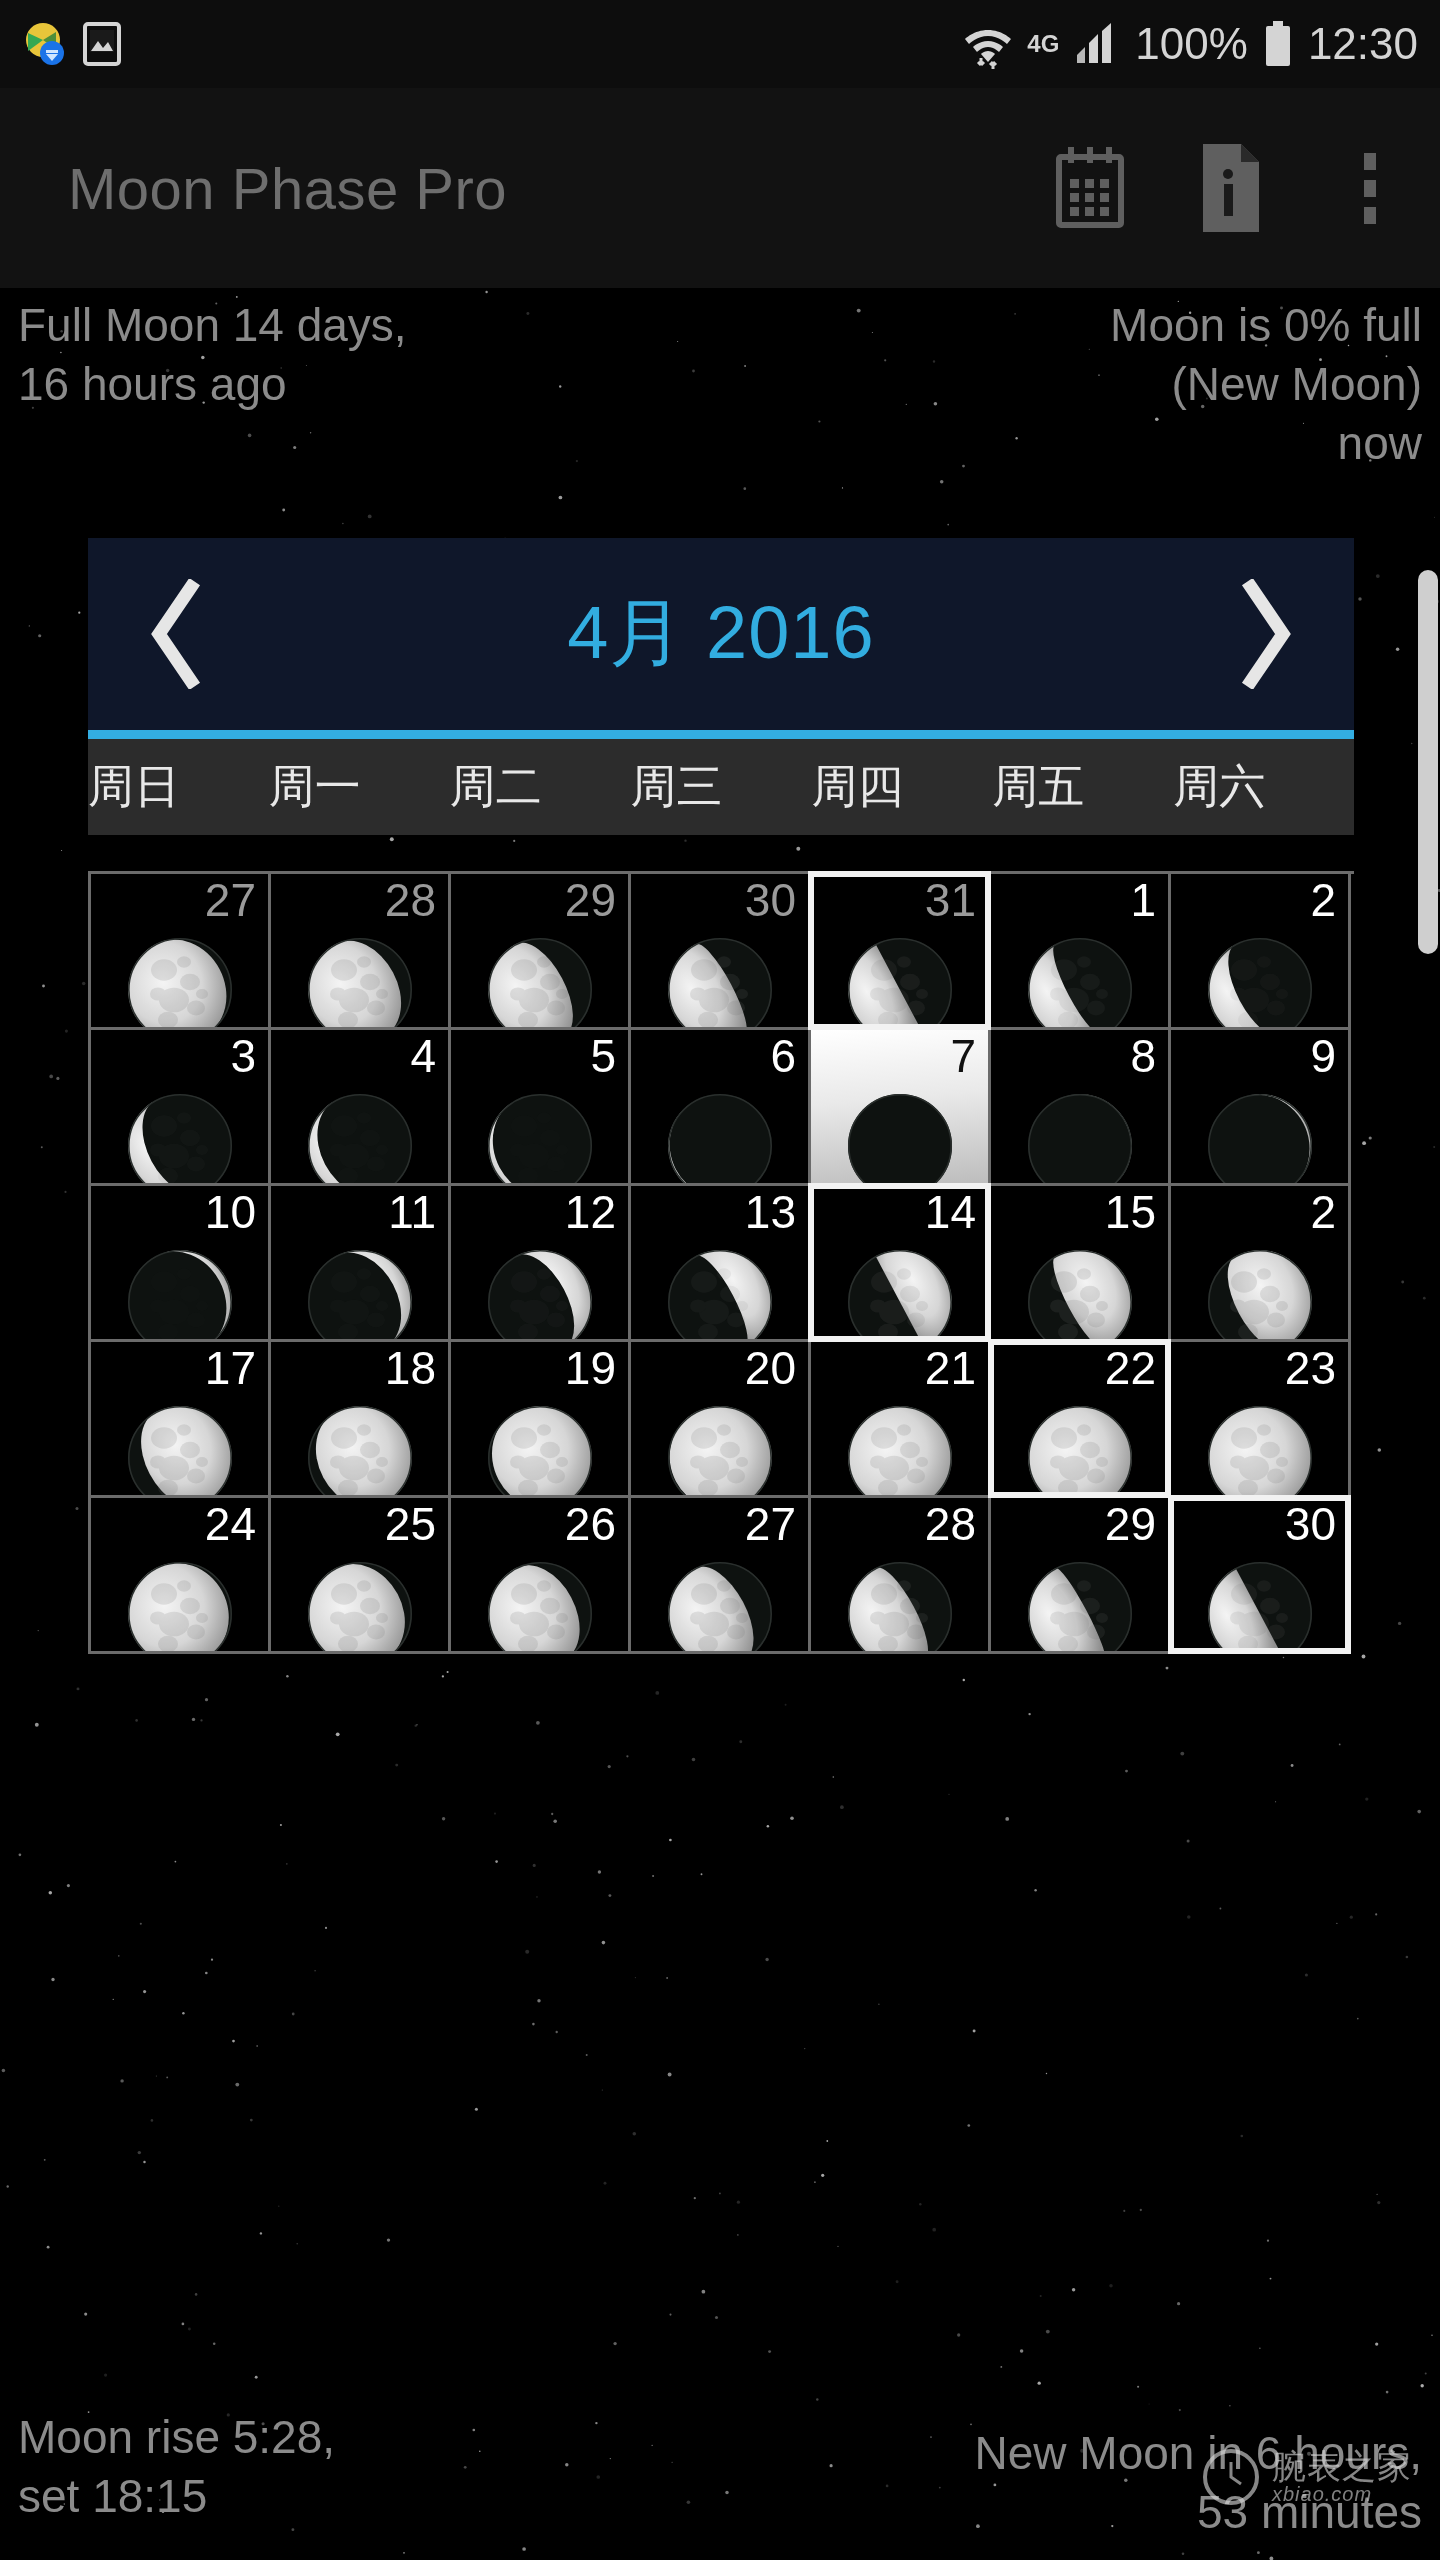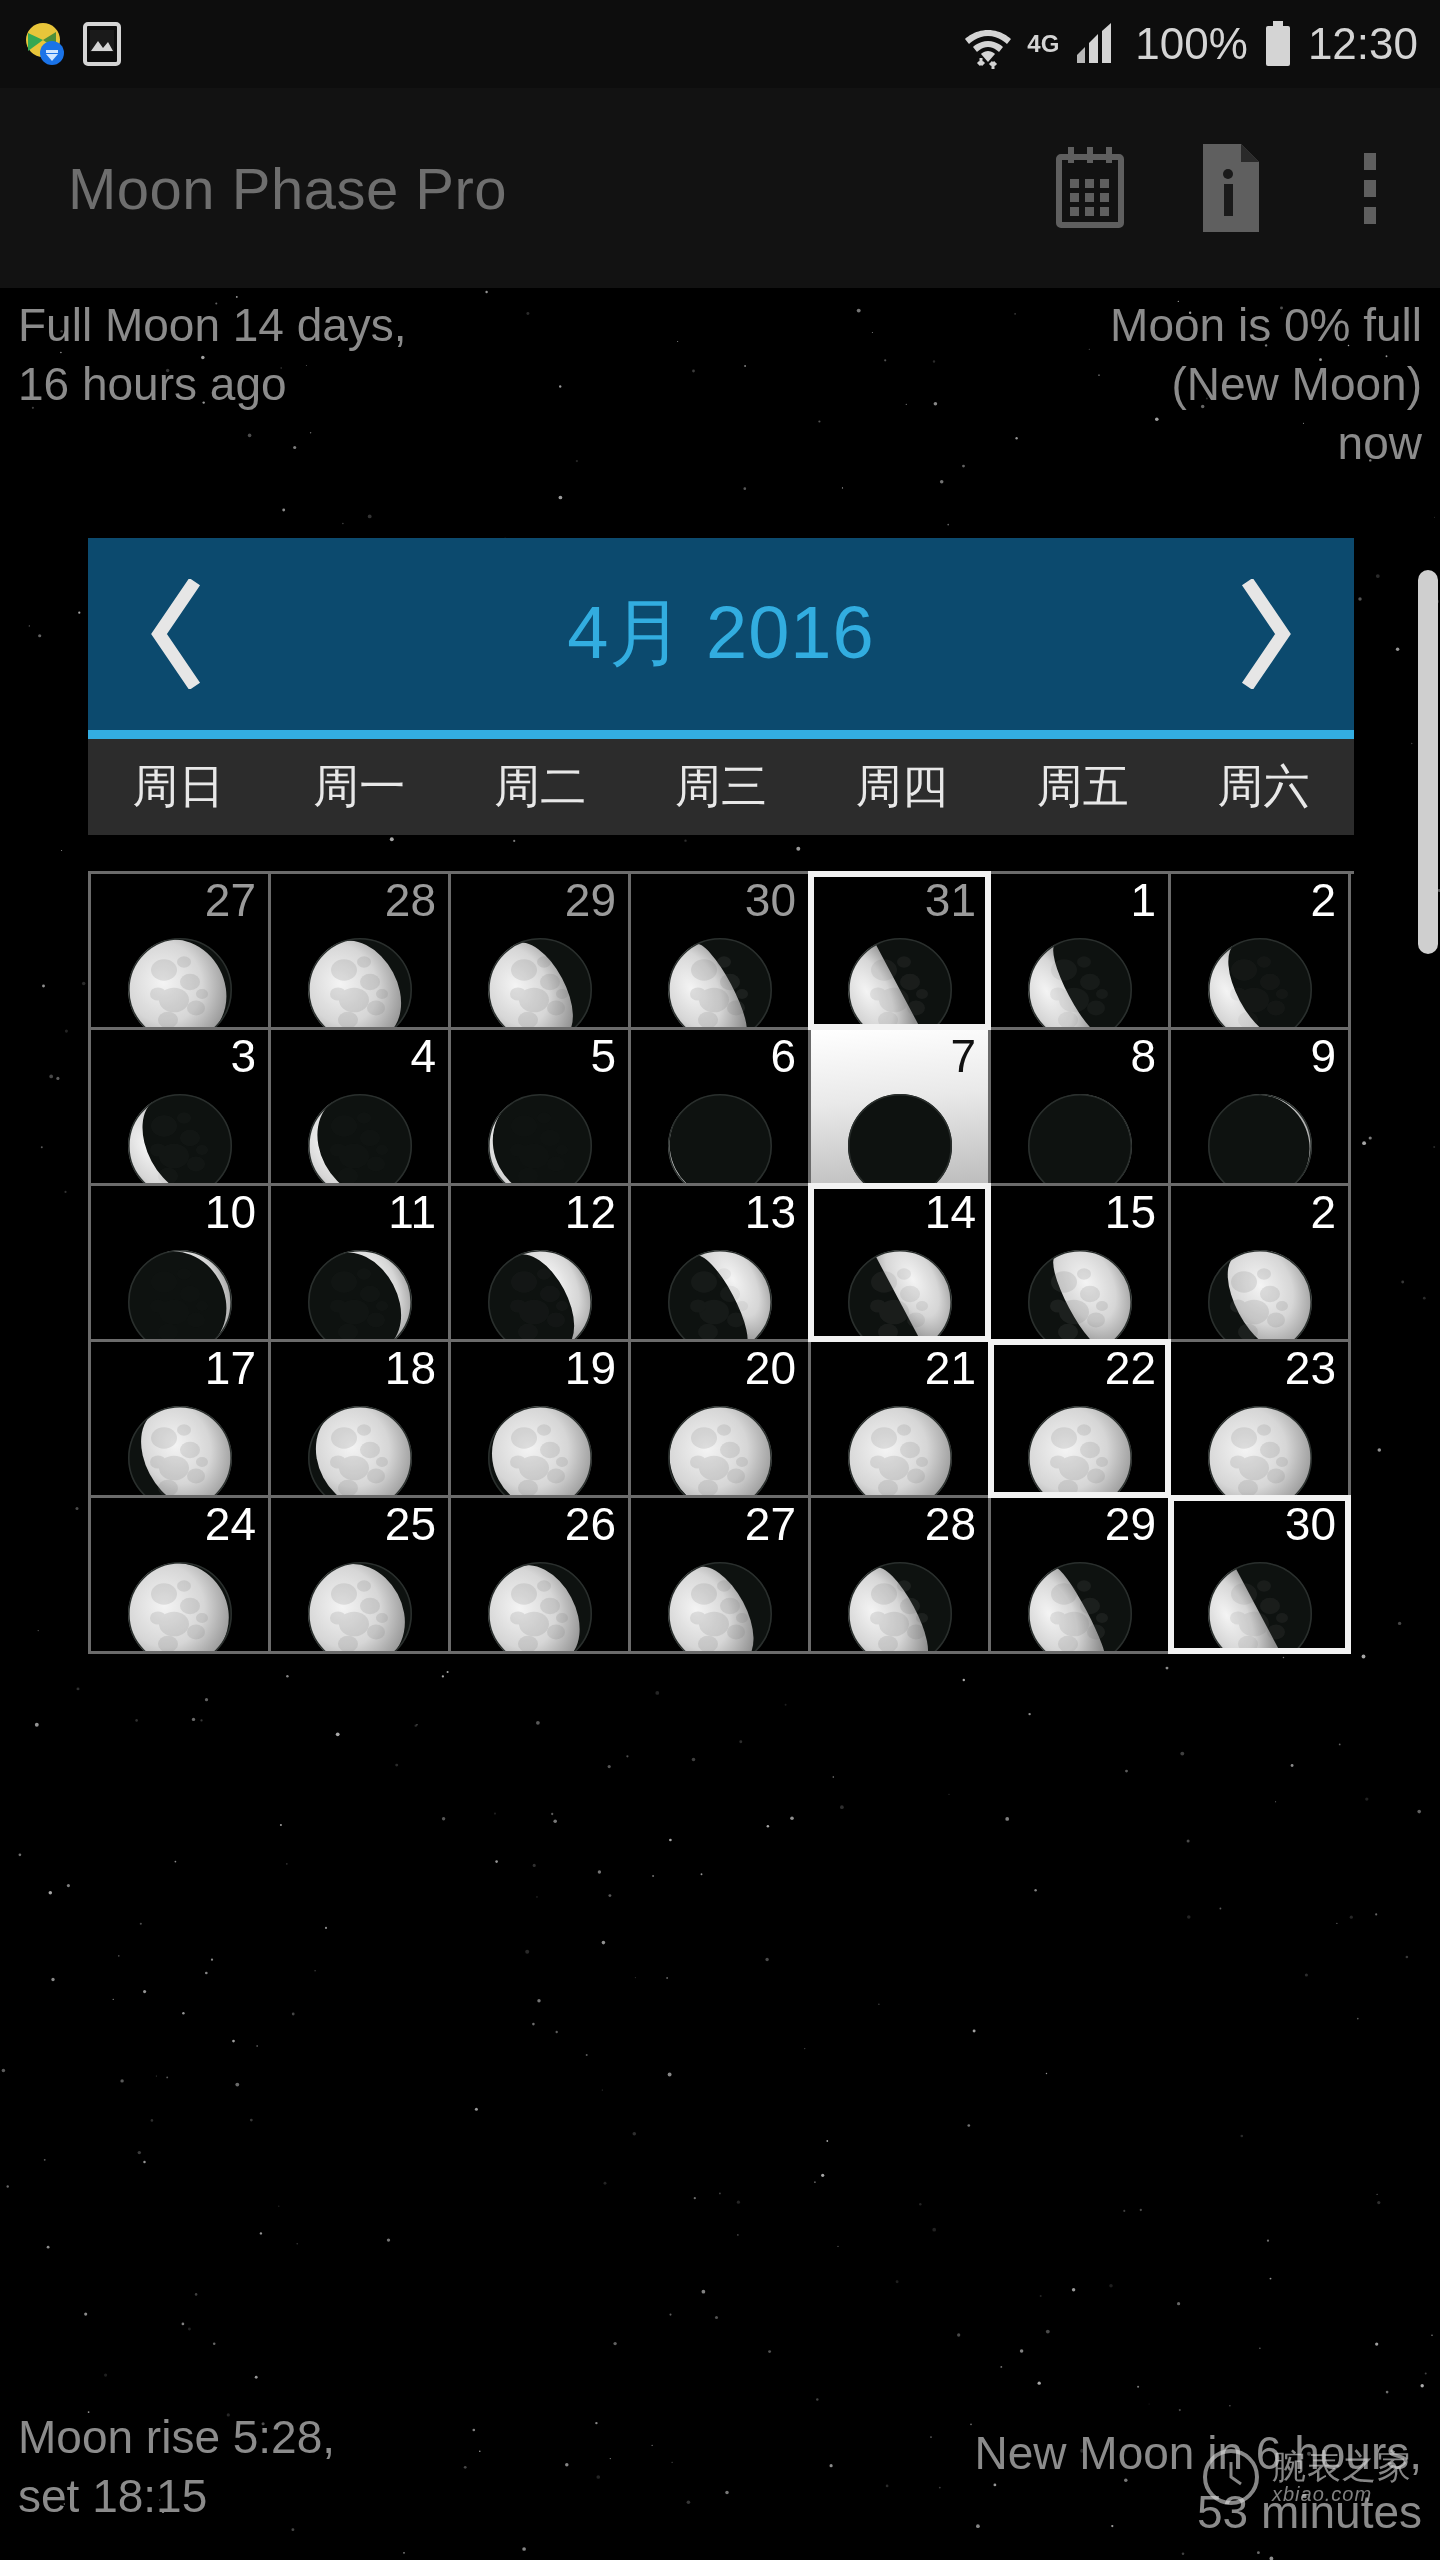"4月 2016" .cal-head { background: #0c4a6e -> #0f172a }
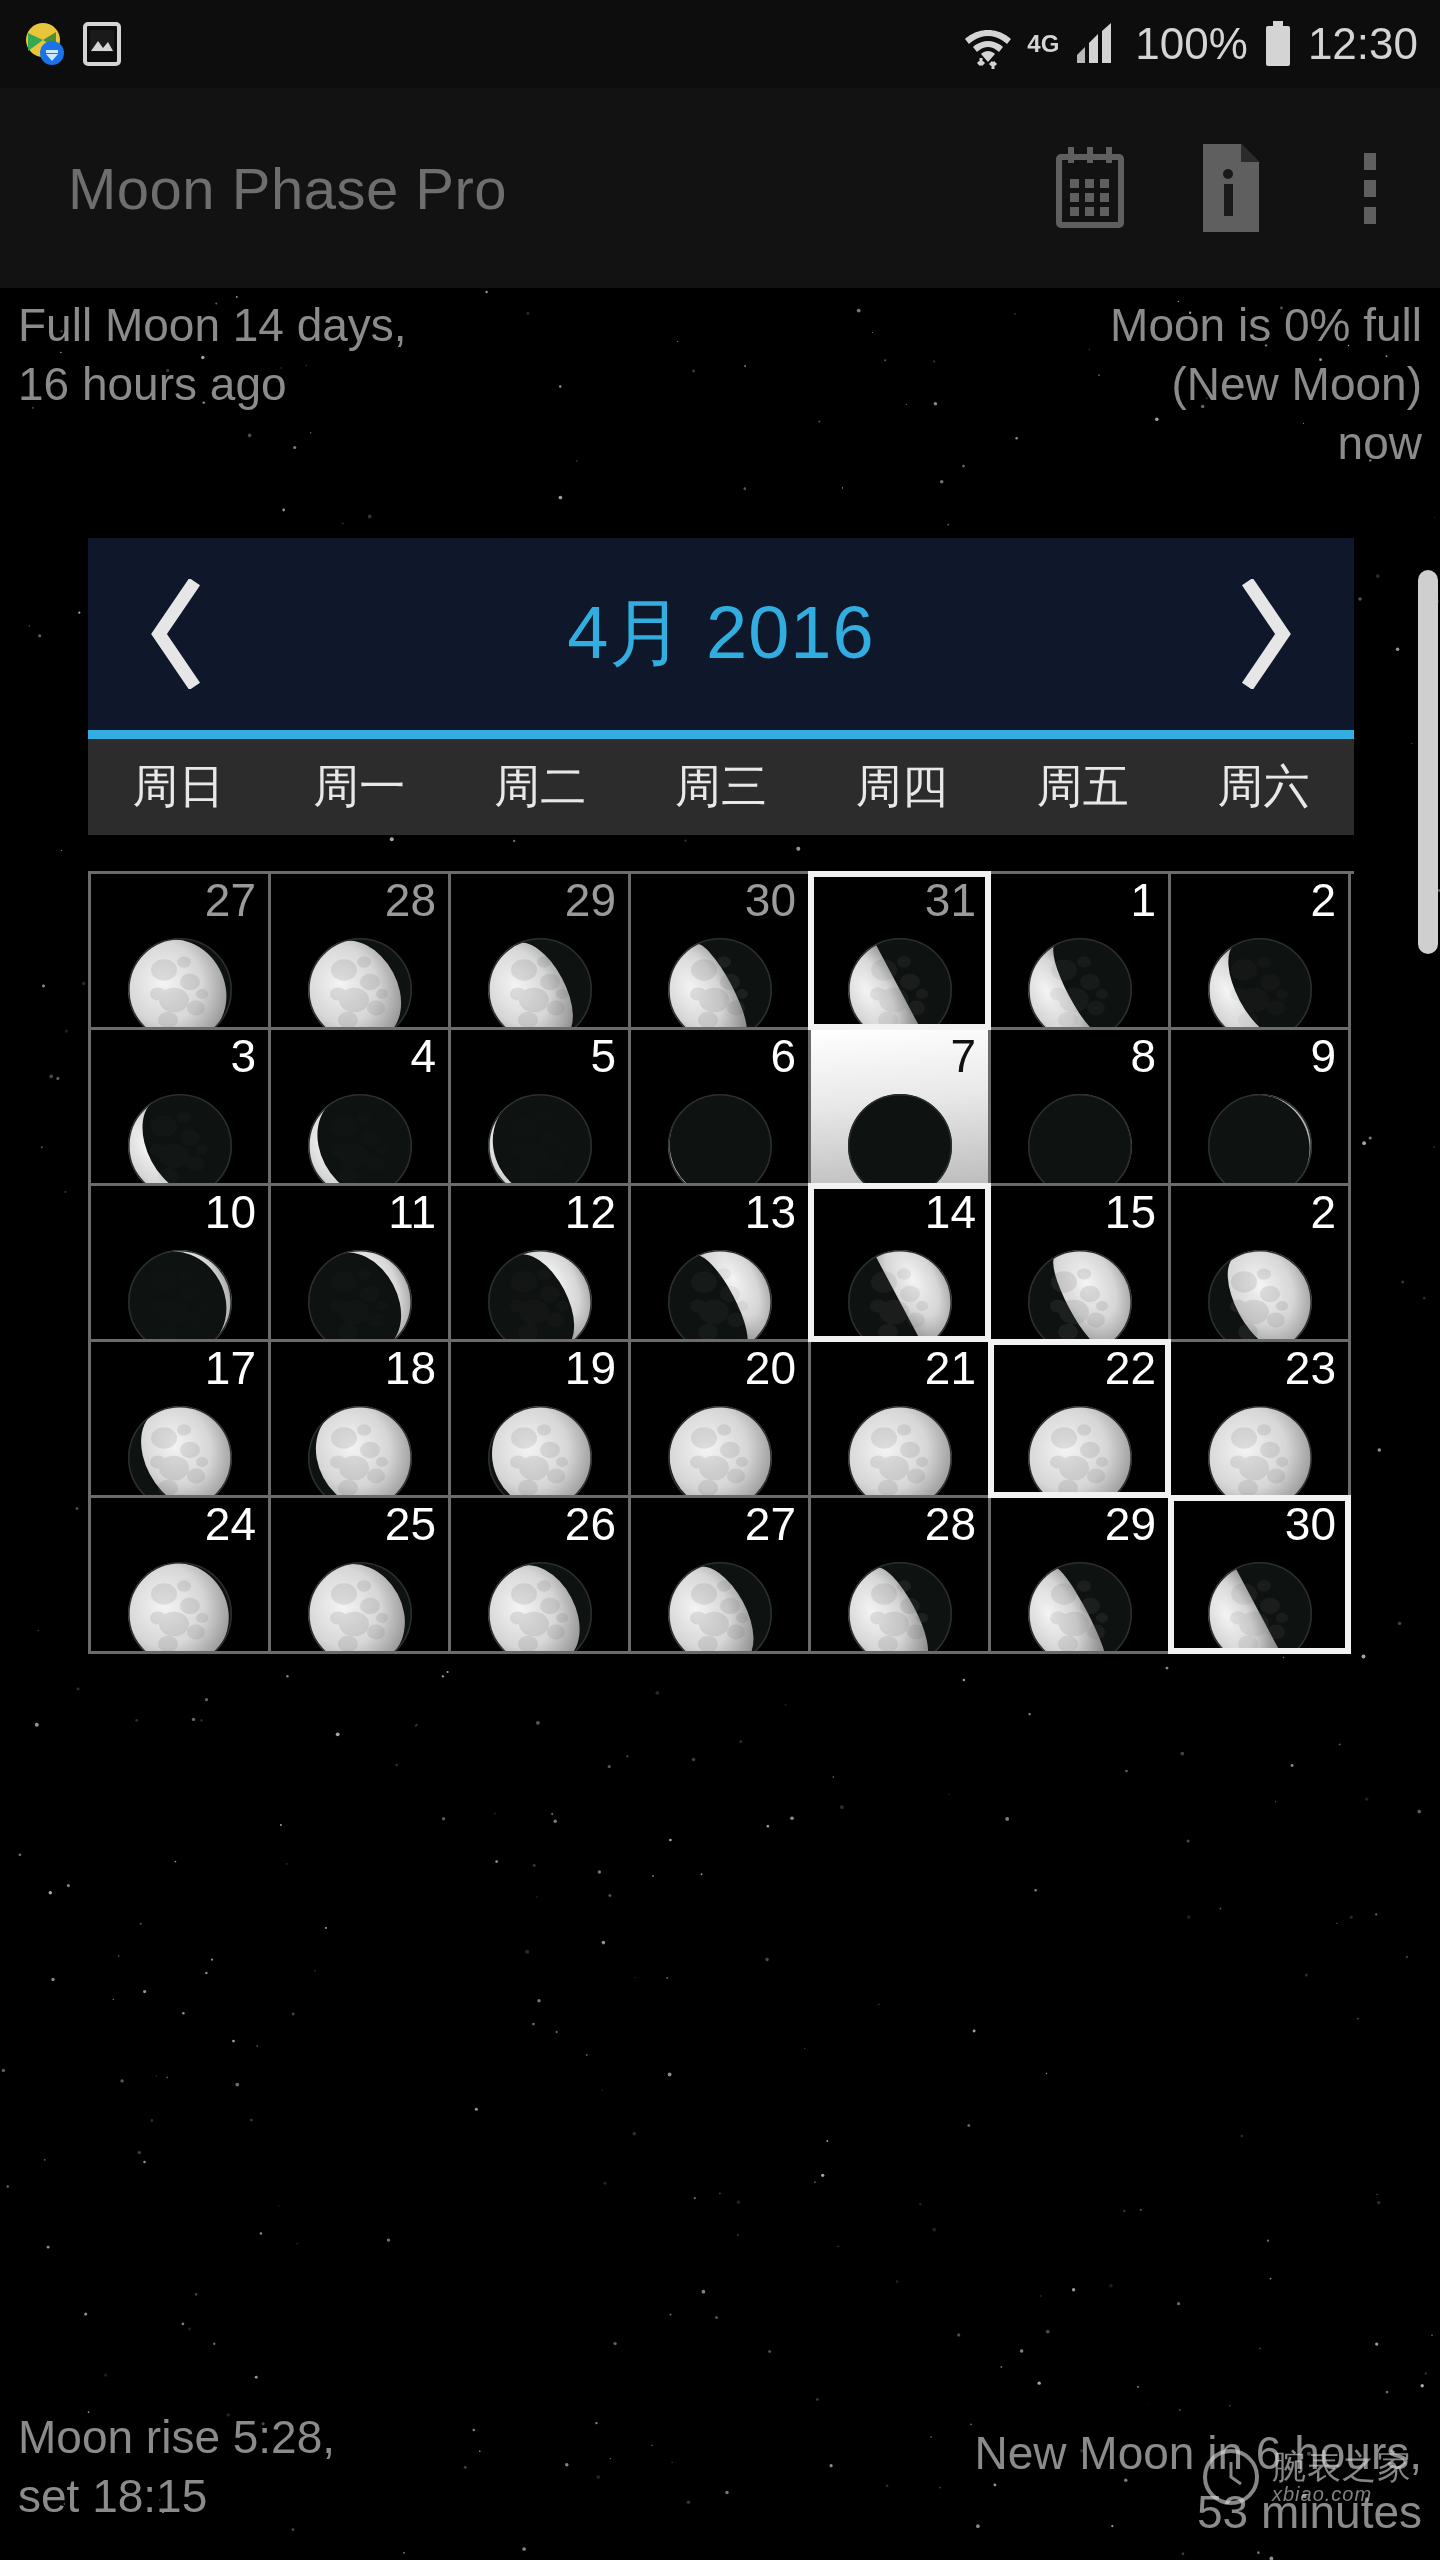"周日" .wd { text-align: center -> none }
